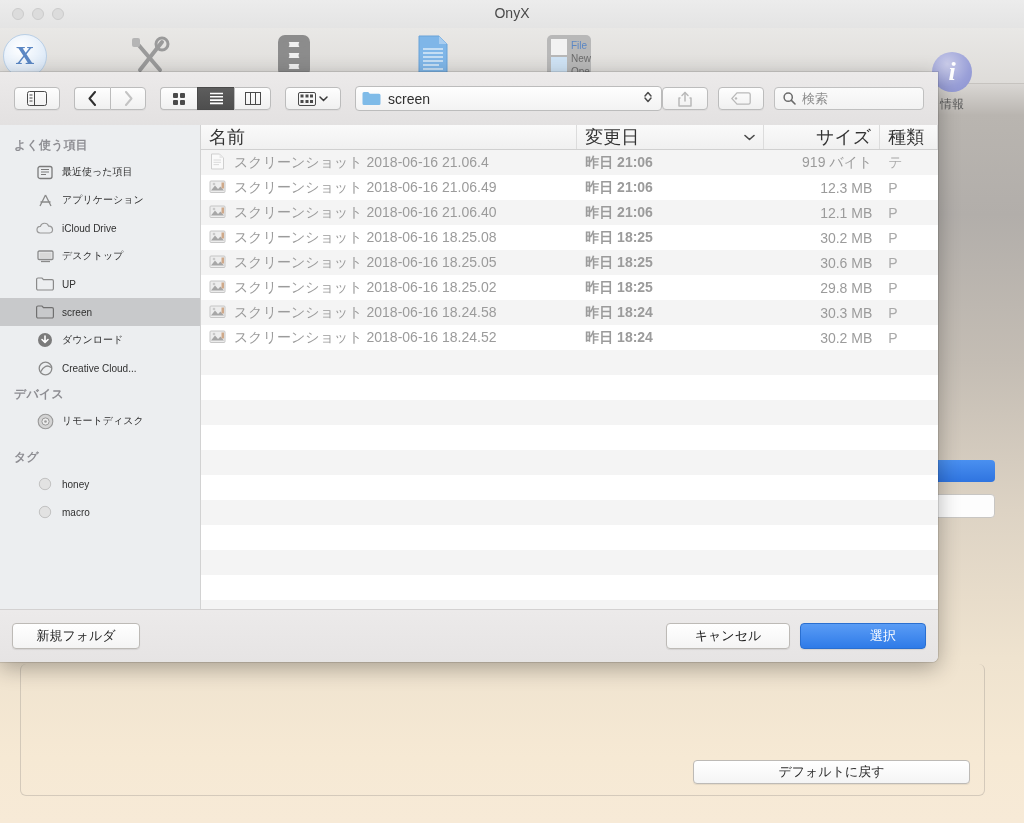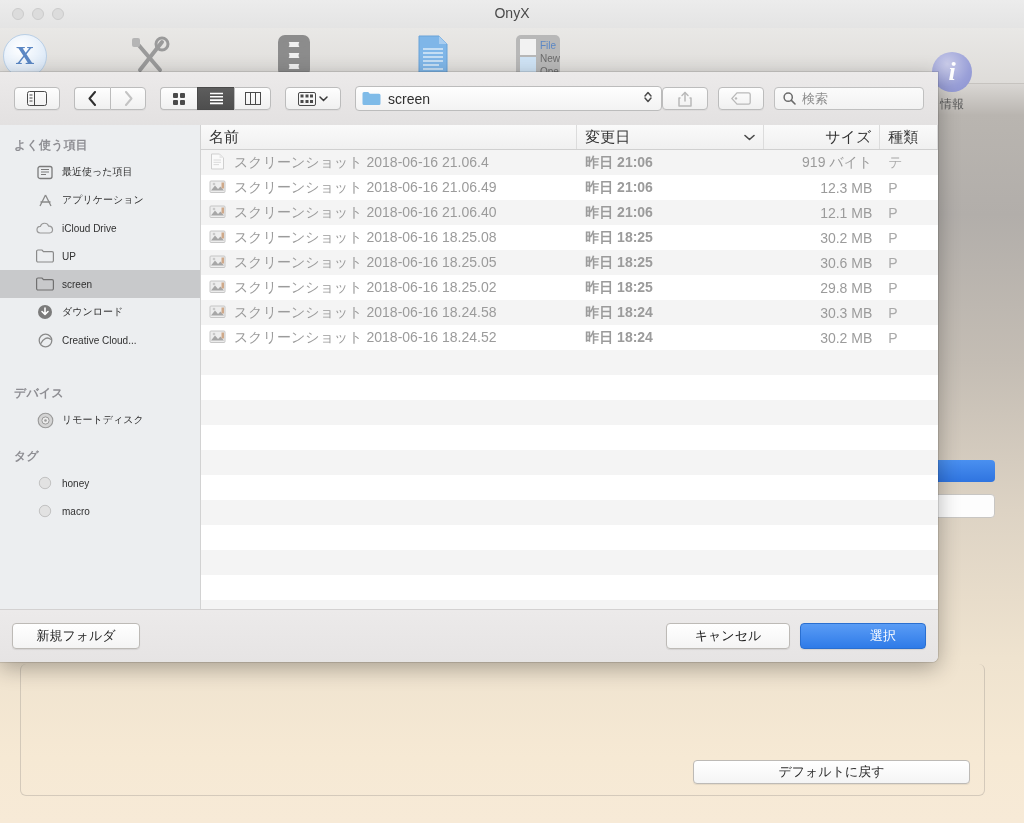"File" div.tb-item { left: 498px -> 529px }
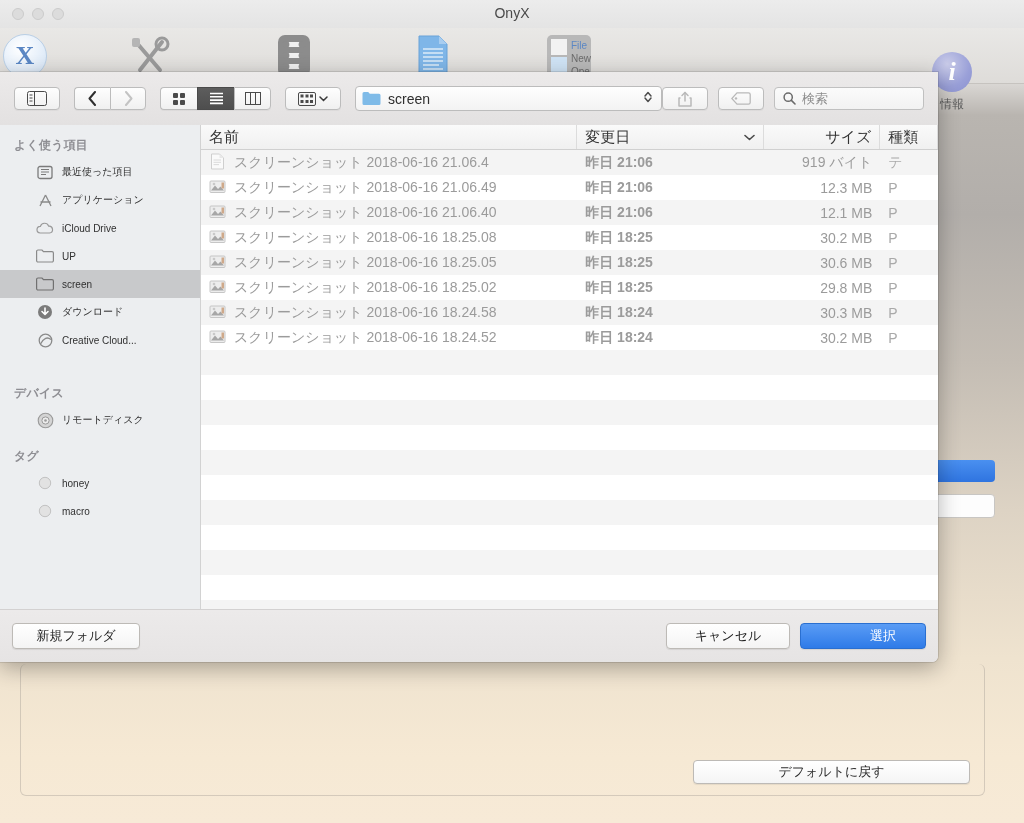"名前" .fl-head { font-size: 15px -> 18px }
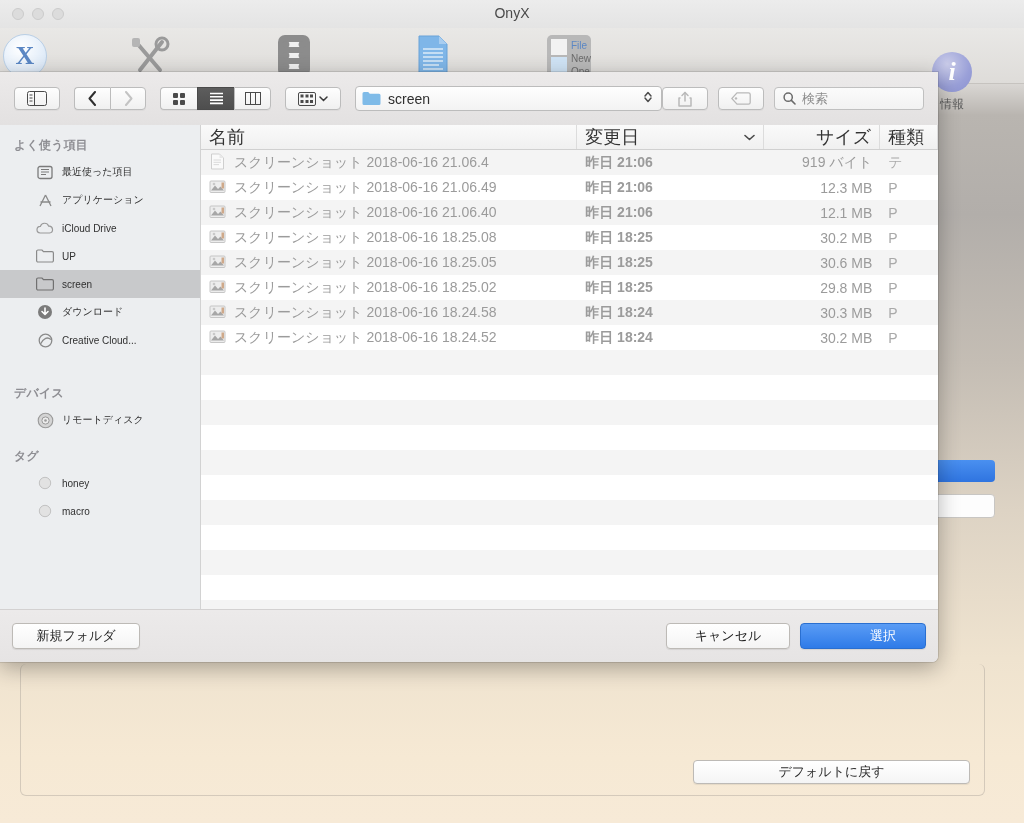"デスクトップ" div.sb-item { html: none -> <div> <span> <svg> <rect></rect> <rect></rect> <line></line> </svg> </span> <span>デスクトップ</span> </div> }
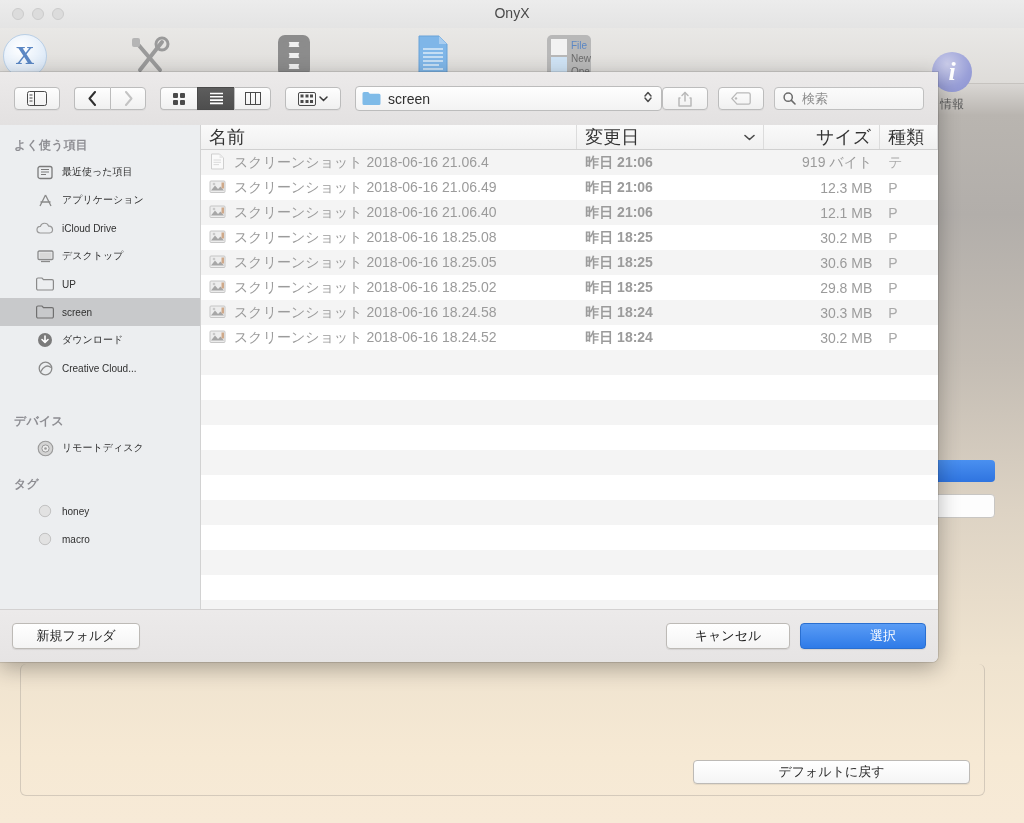"デバイス" div.sb-header { margin-top: 27px -> 0 }
